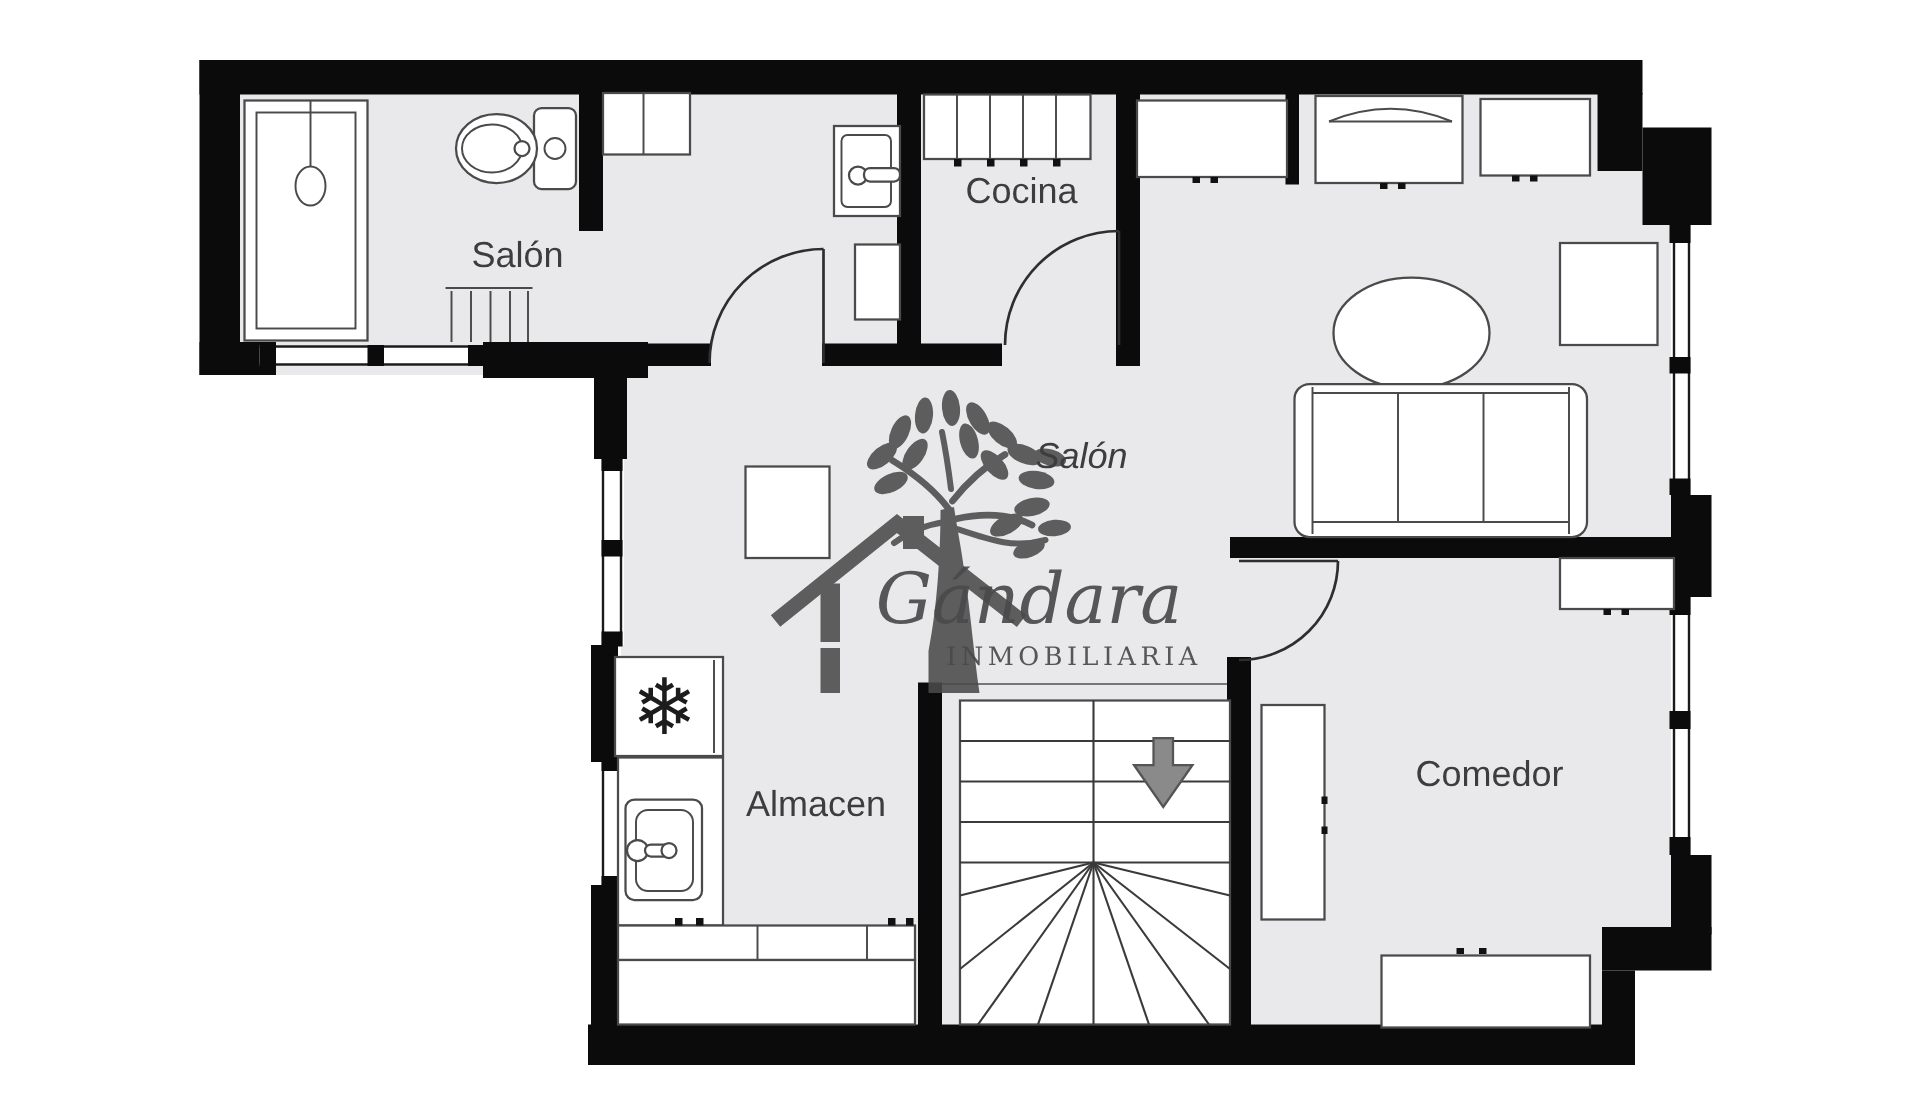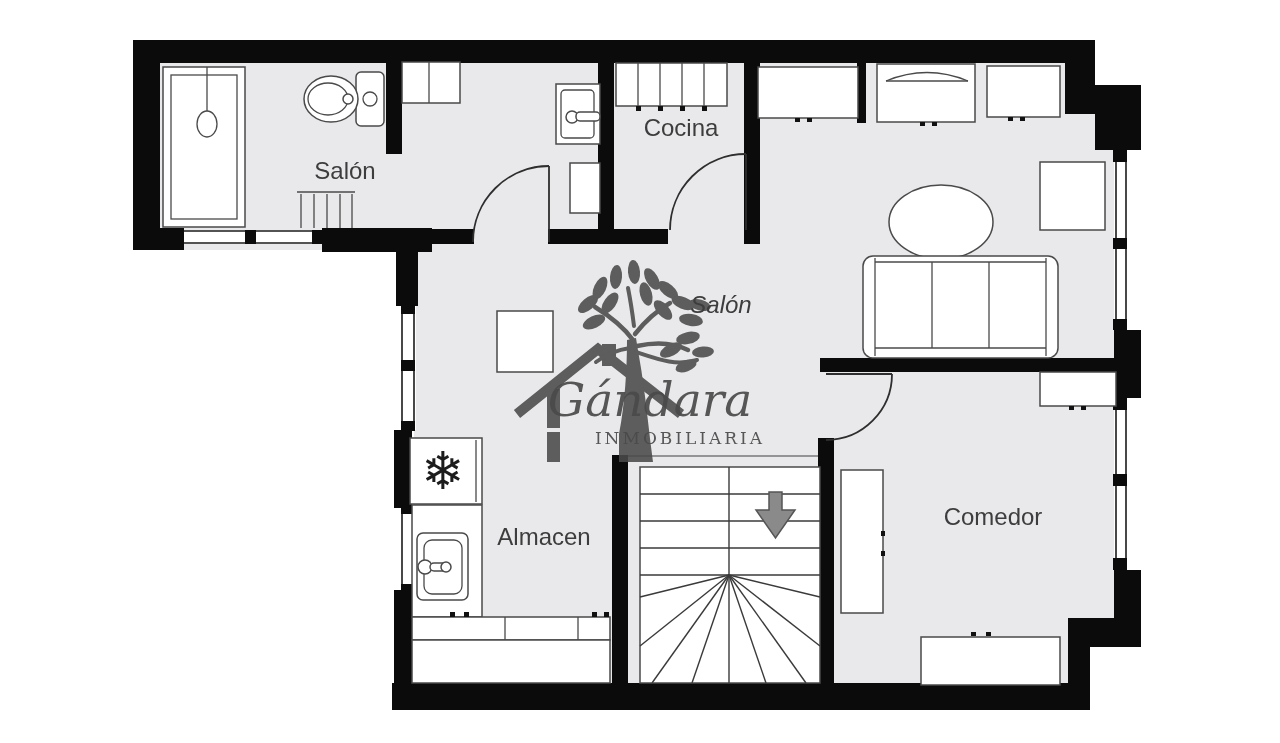"Gándara" .wm-text { margin-left: none -> 36px }
